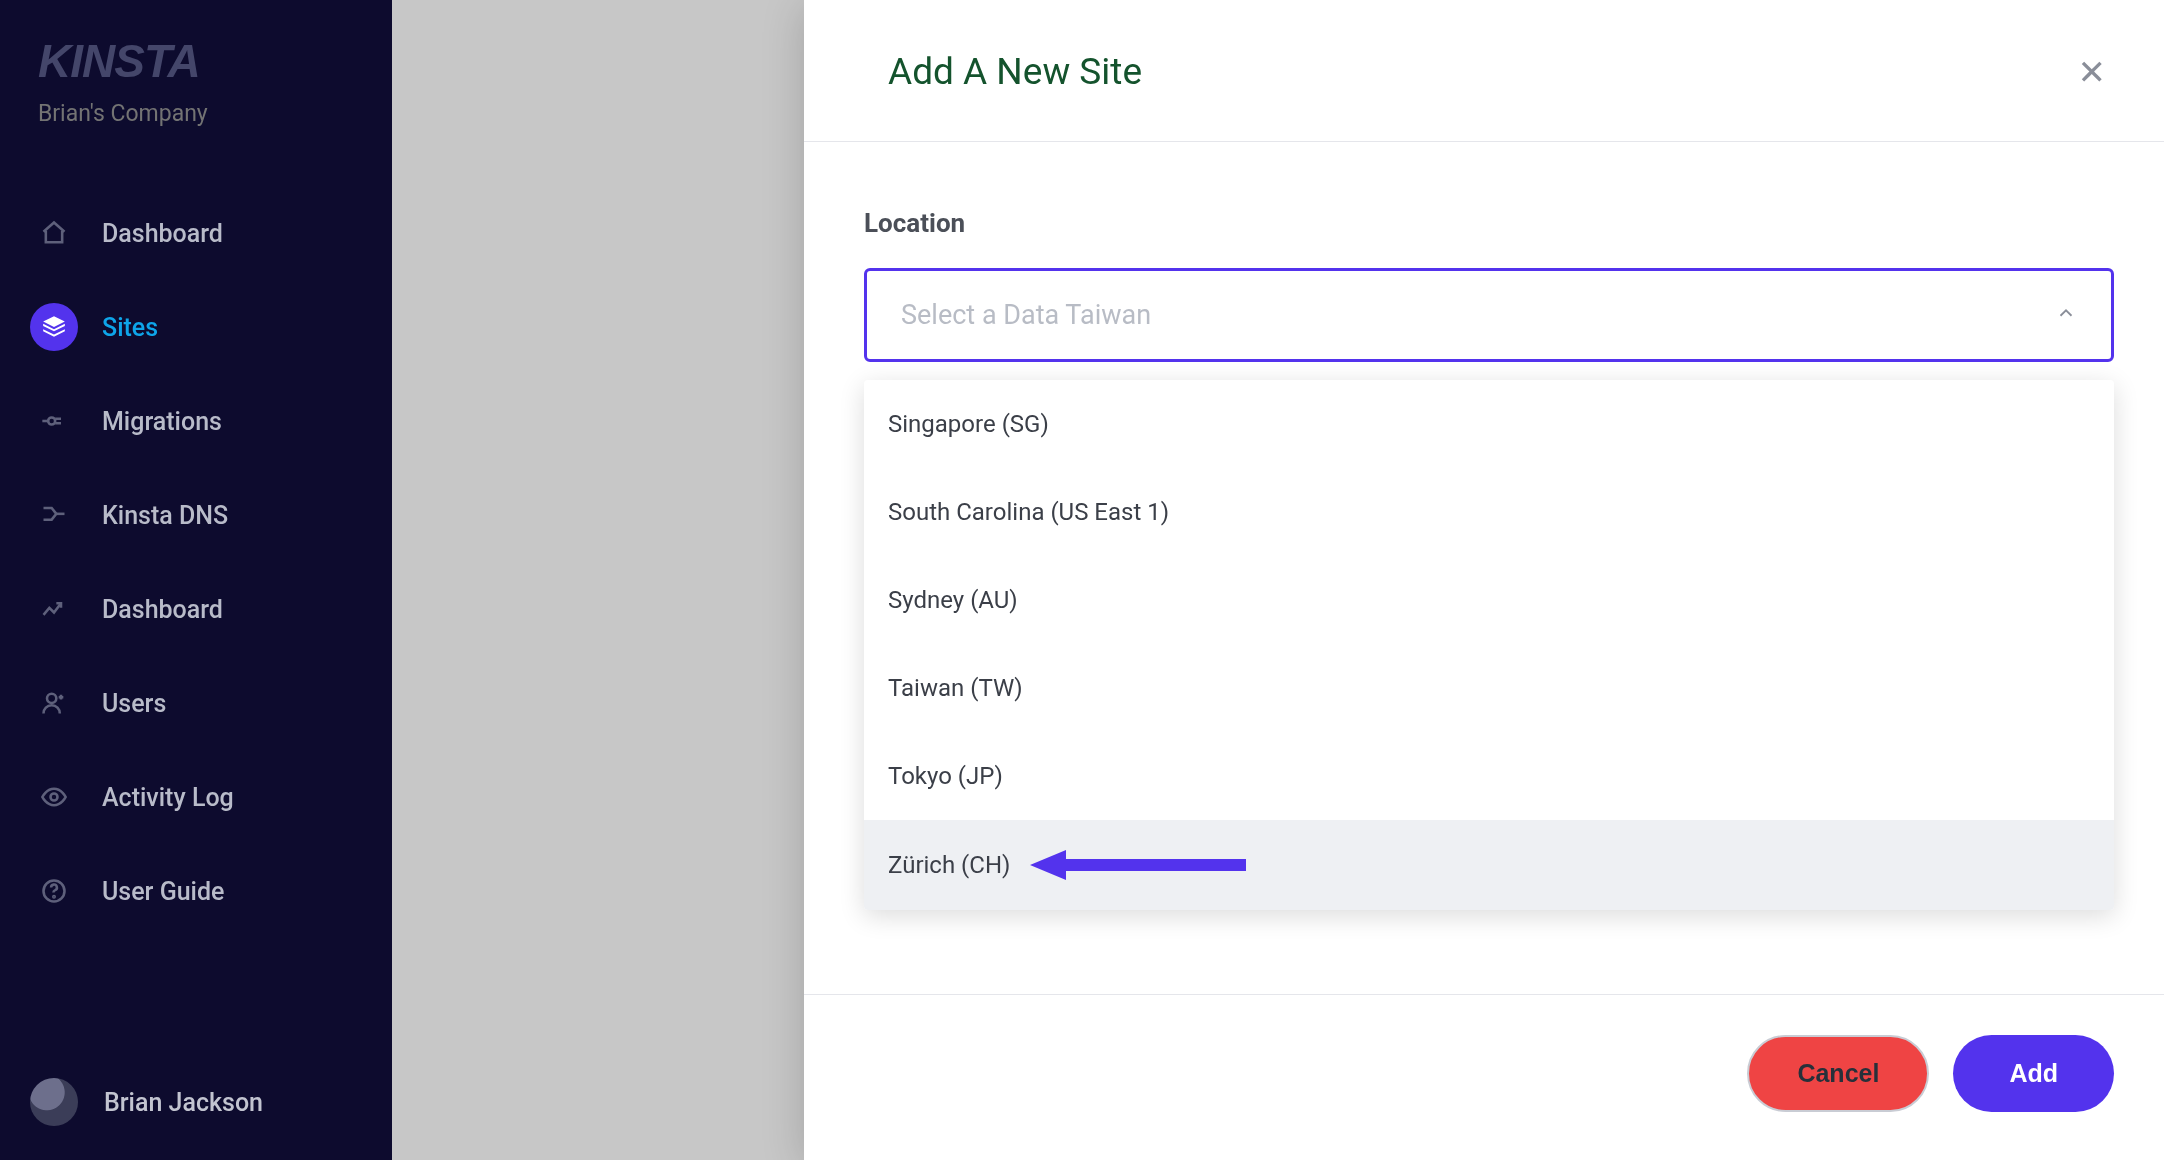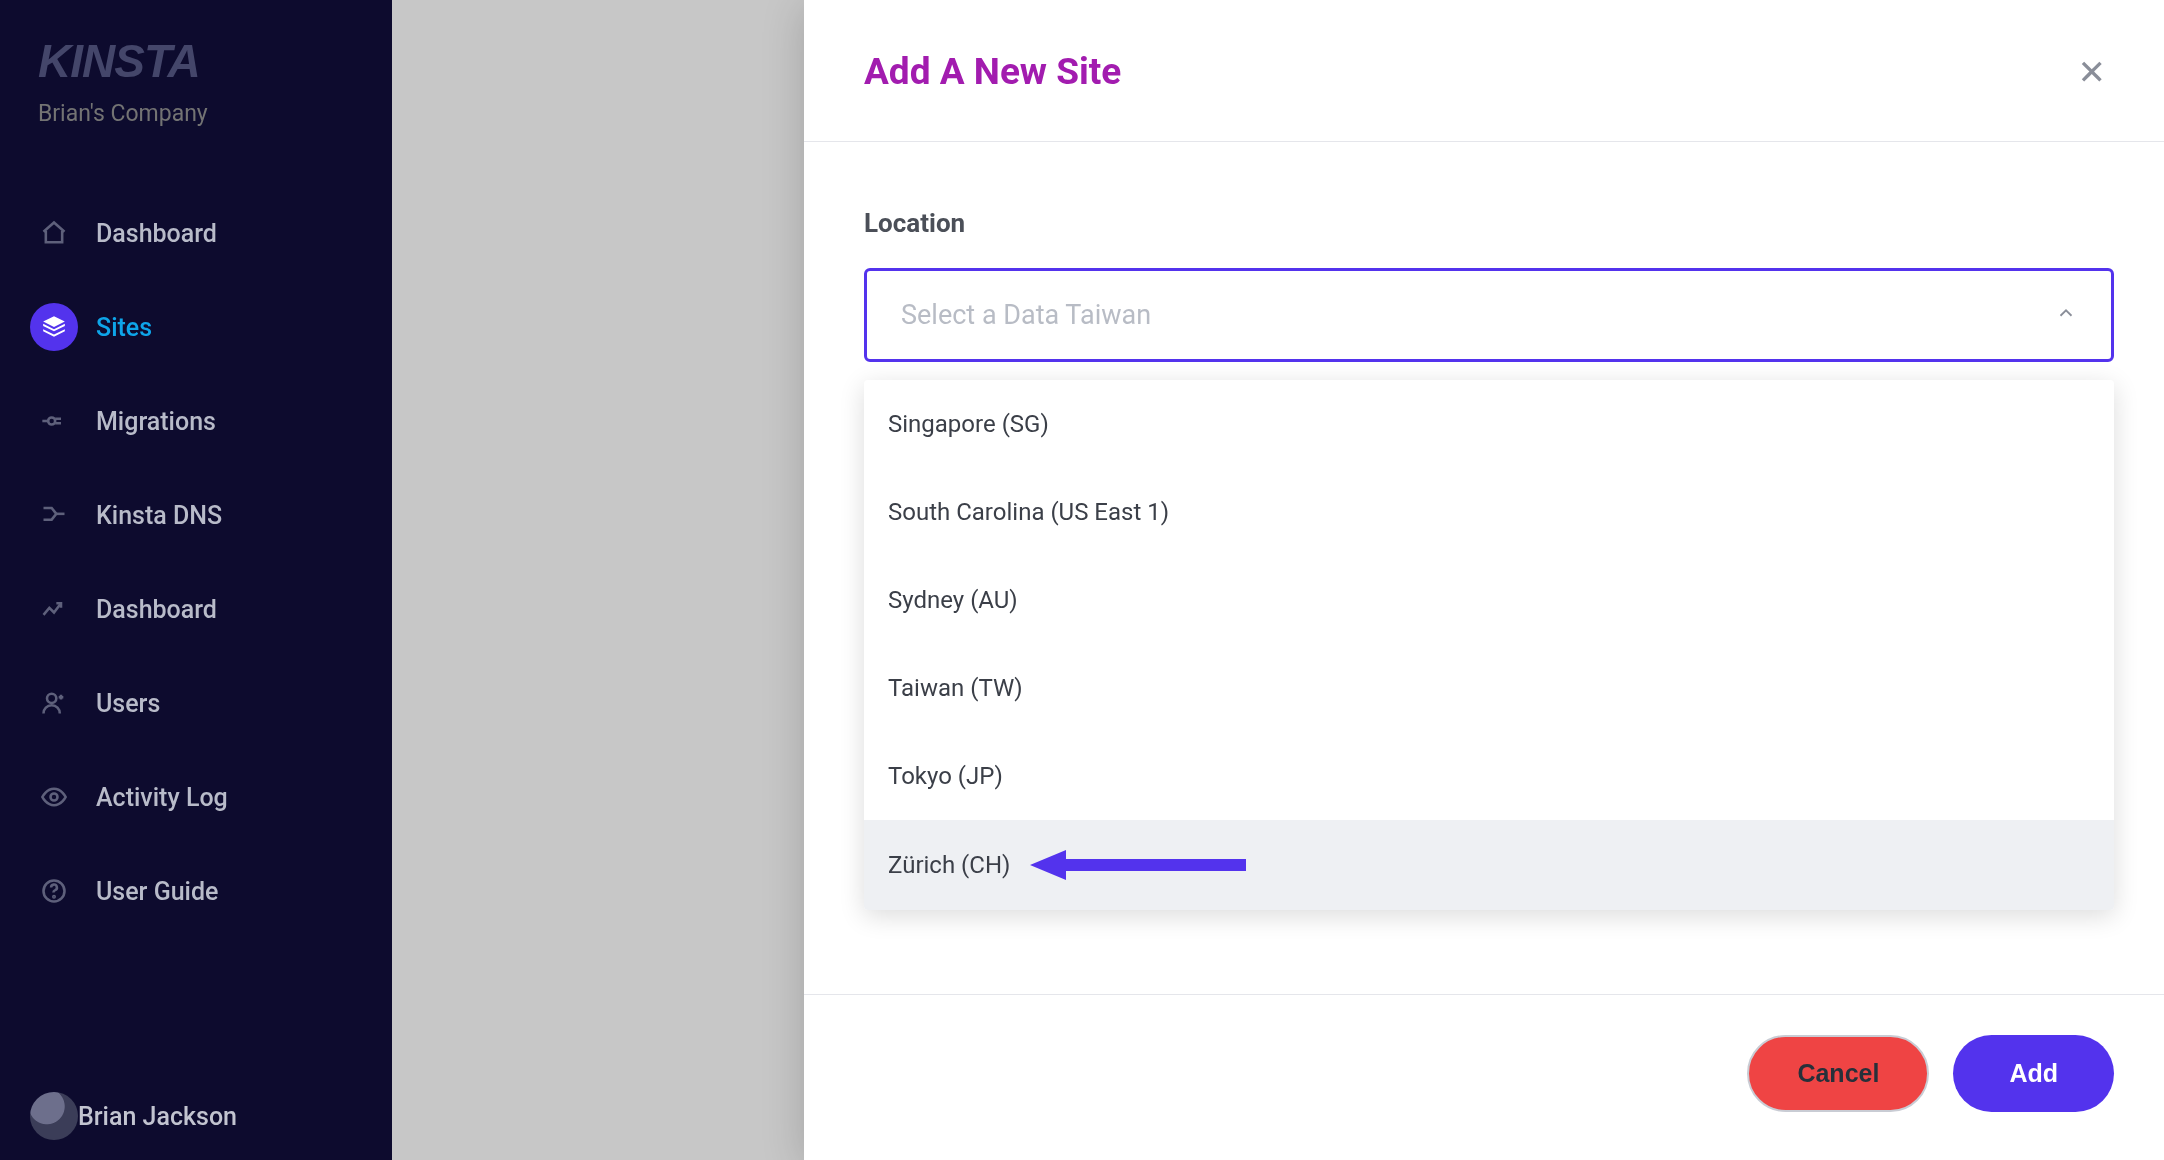"Add A New Site" .modal-title { color: #a21caf -> #14532d; font-weight: 700 -> 400; margin-left: none -> 24px }
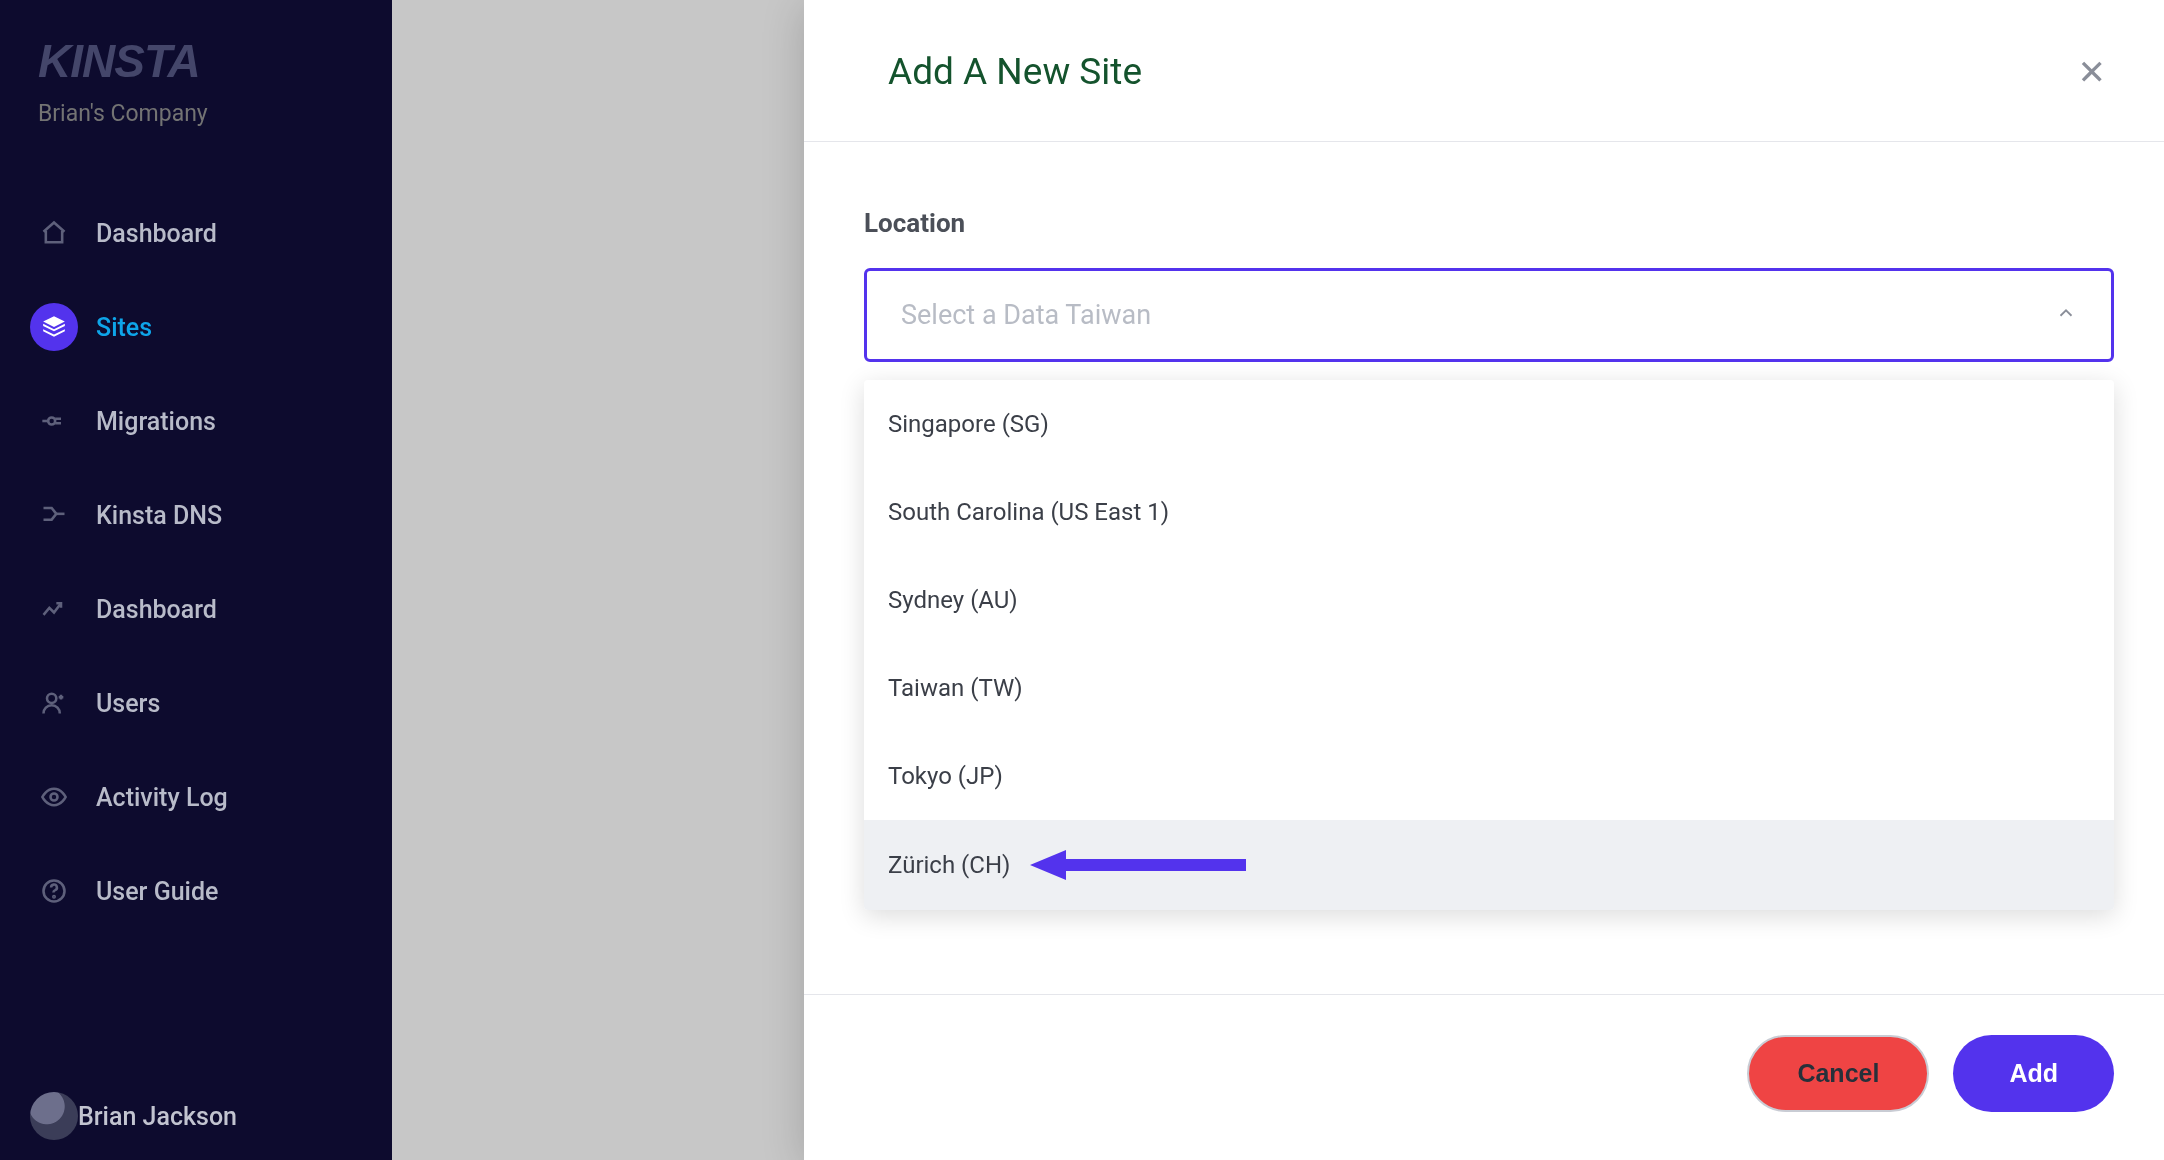"Dashboard" .nav-item { gap: 18px -> 24px }
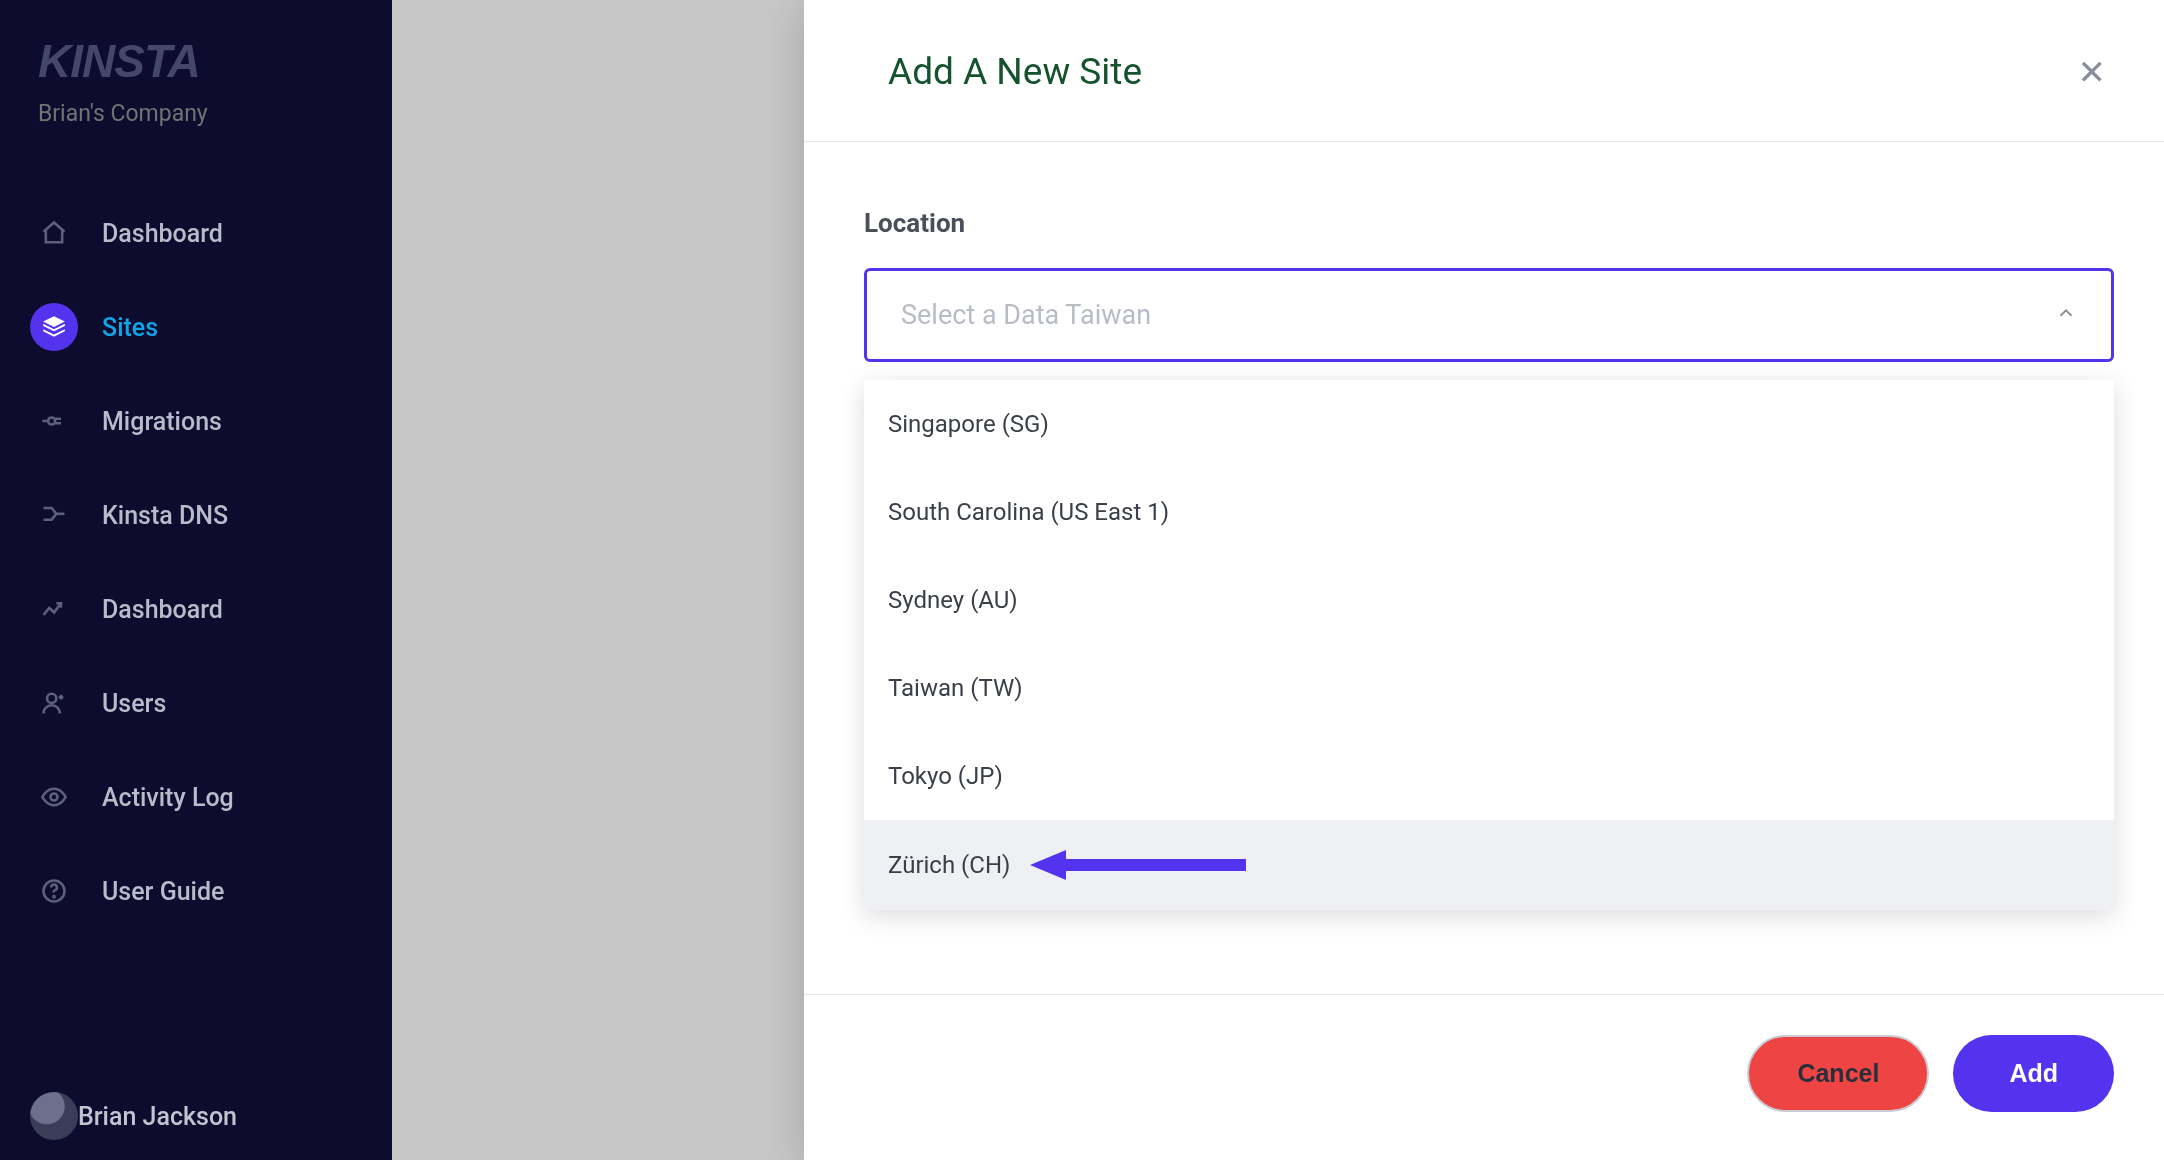"Brian Jackson" .sidebar-footer { gap: none -> 26px; padding: 24px 30px 20px -> 24px 30px 34px }
